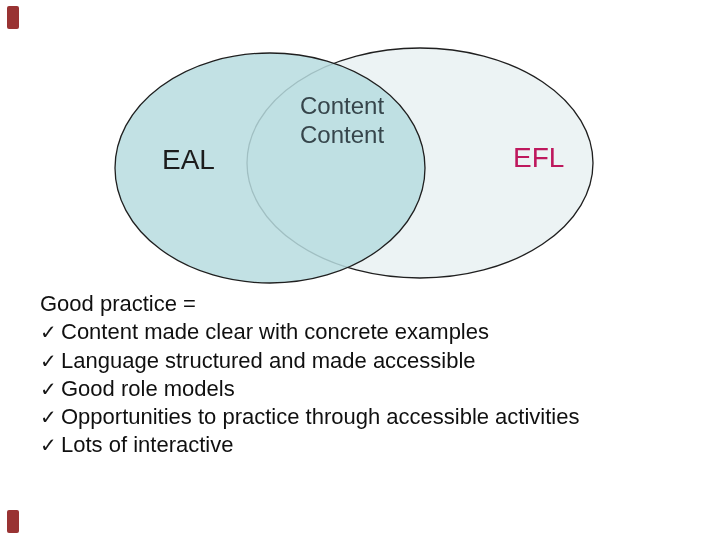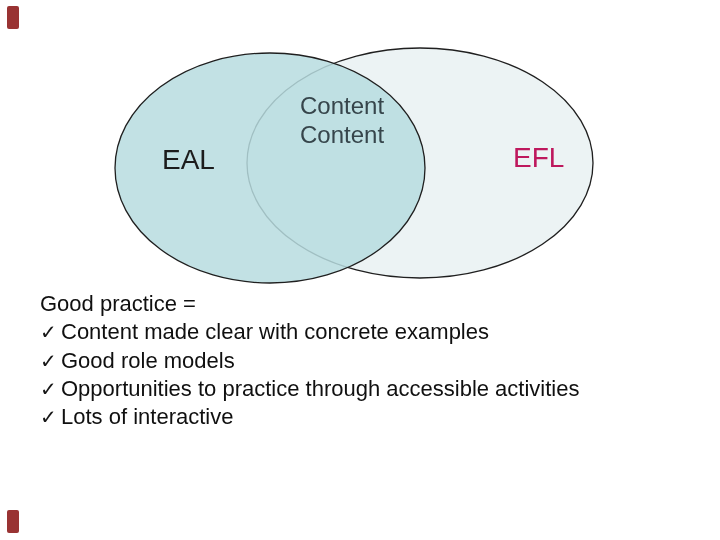"✓ Language structured and made" span.bullet-row { html: none -> <span><span>✓</span><span>Language structured and made accessible</span></span> }
